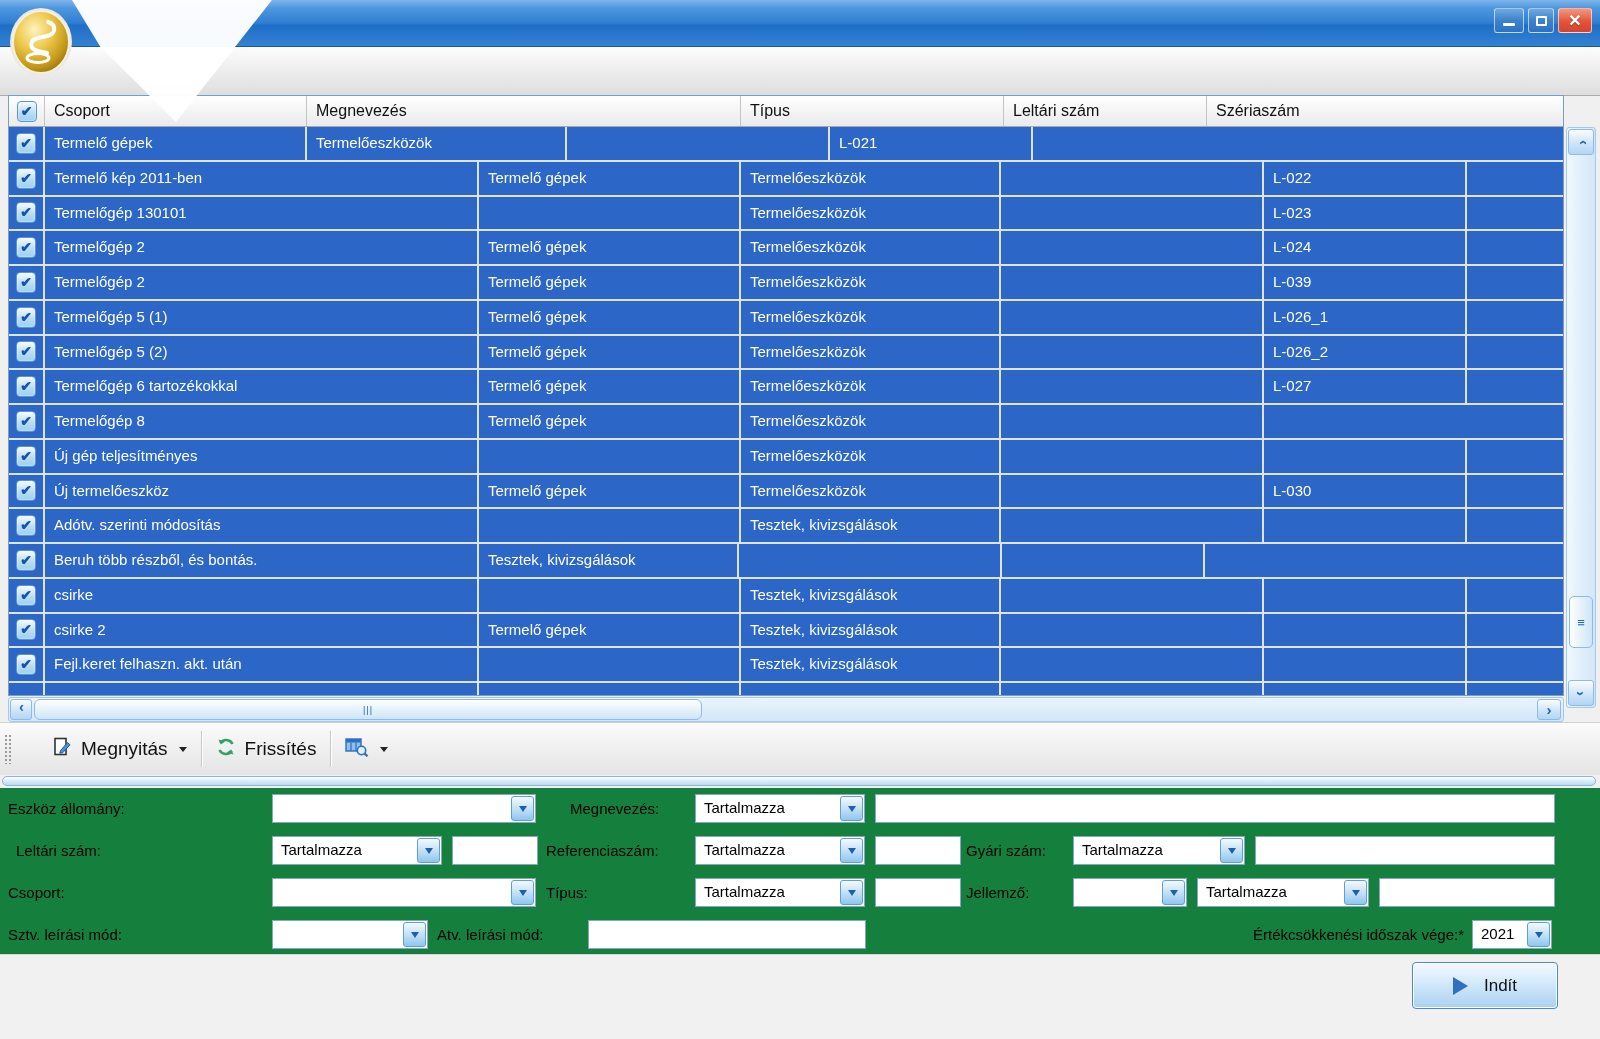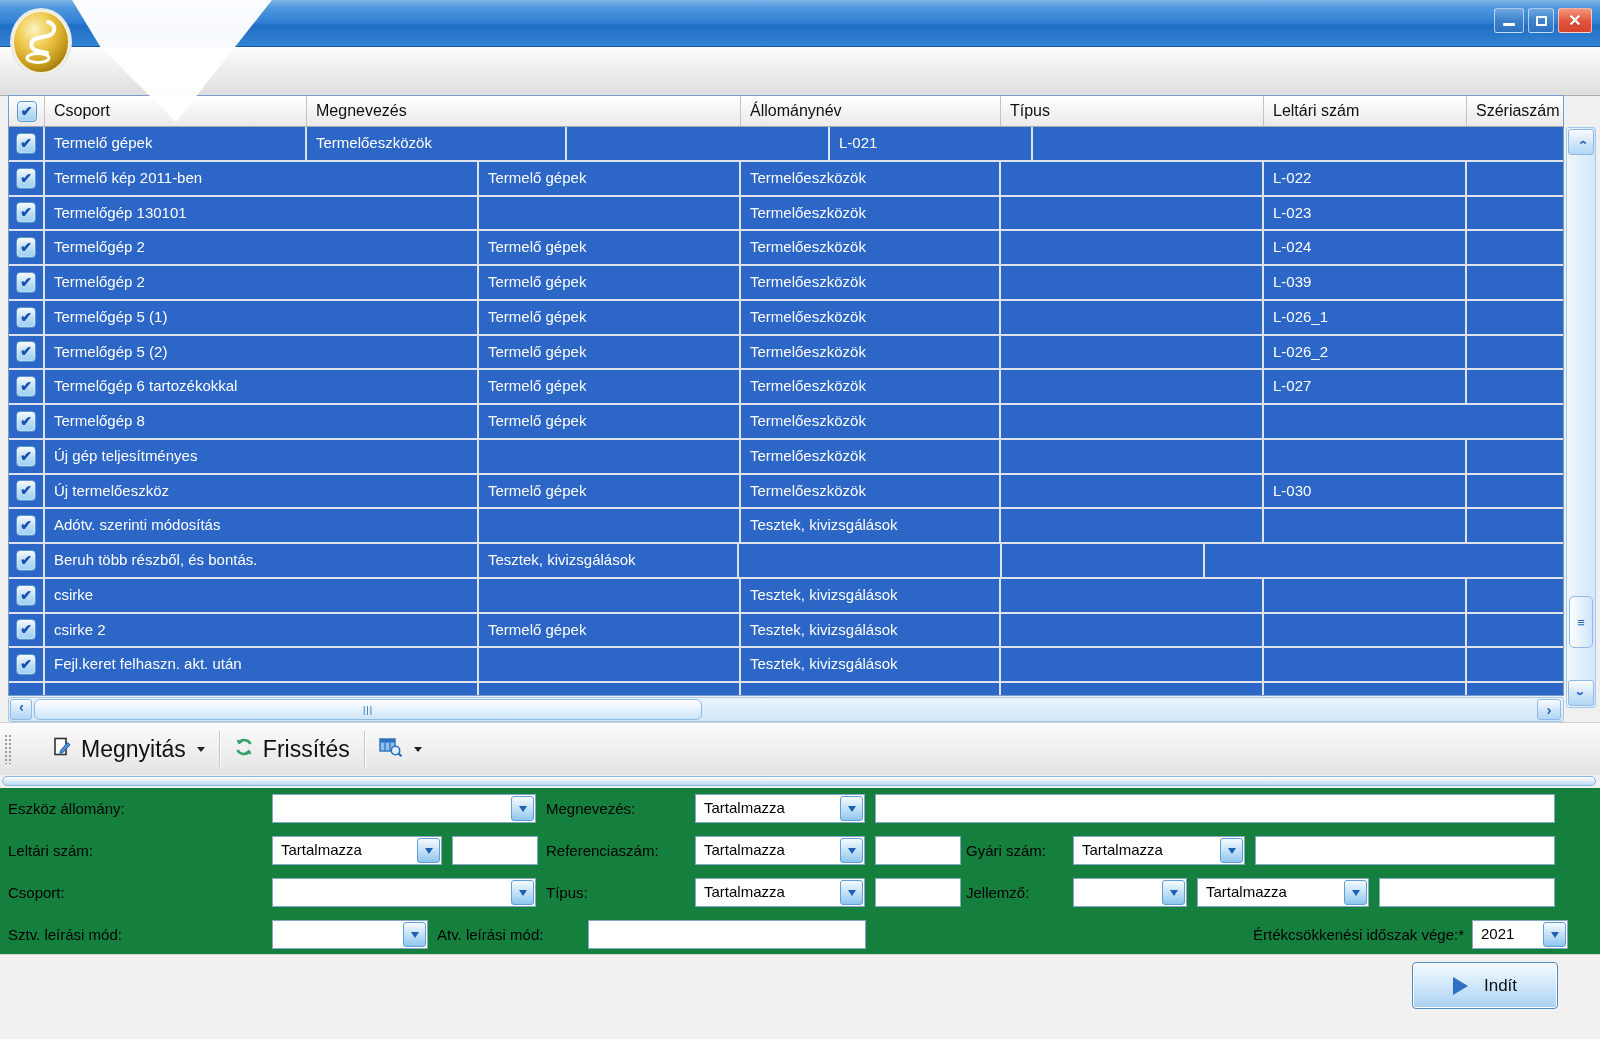"Állománynév" div.gcell { html: <div>Állománynév</div> -> none }
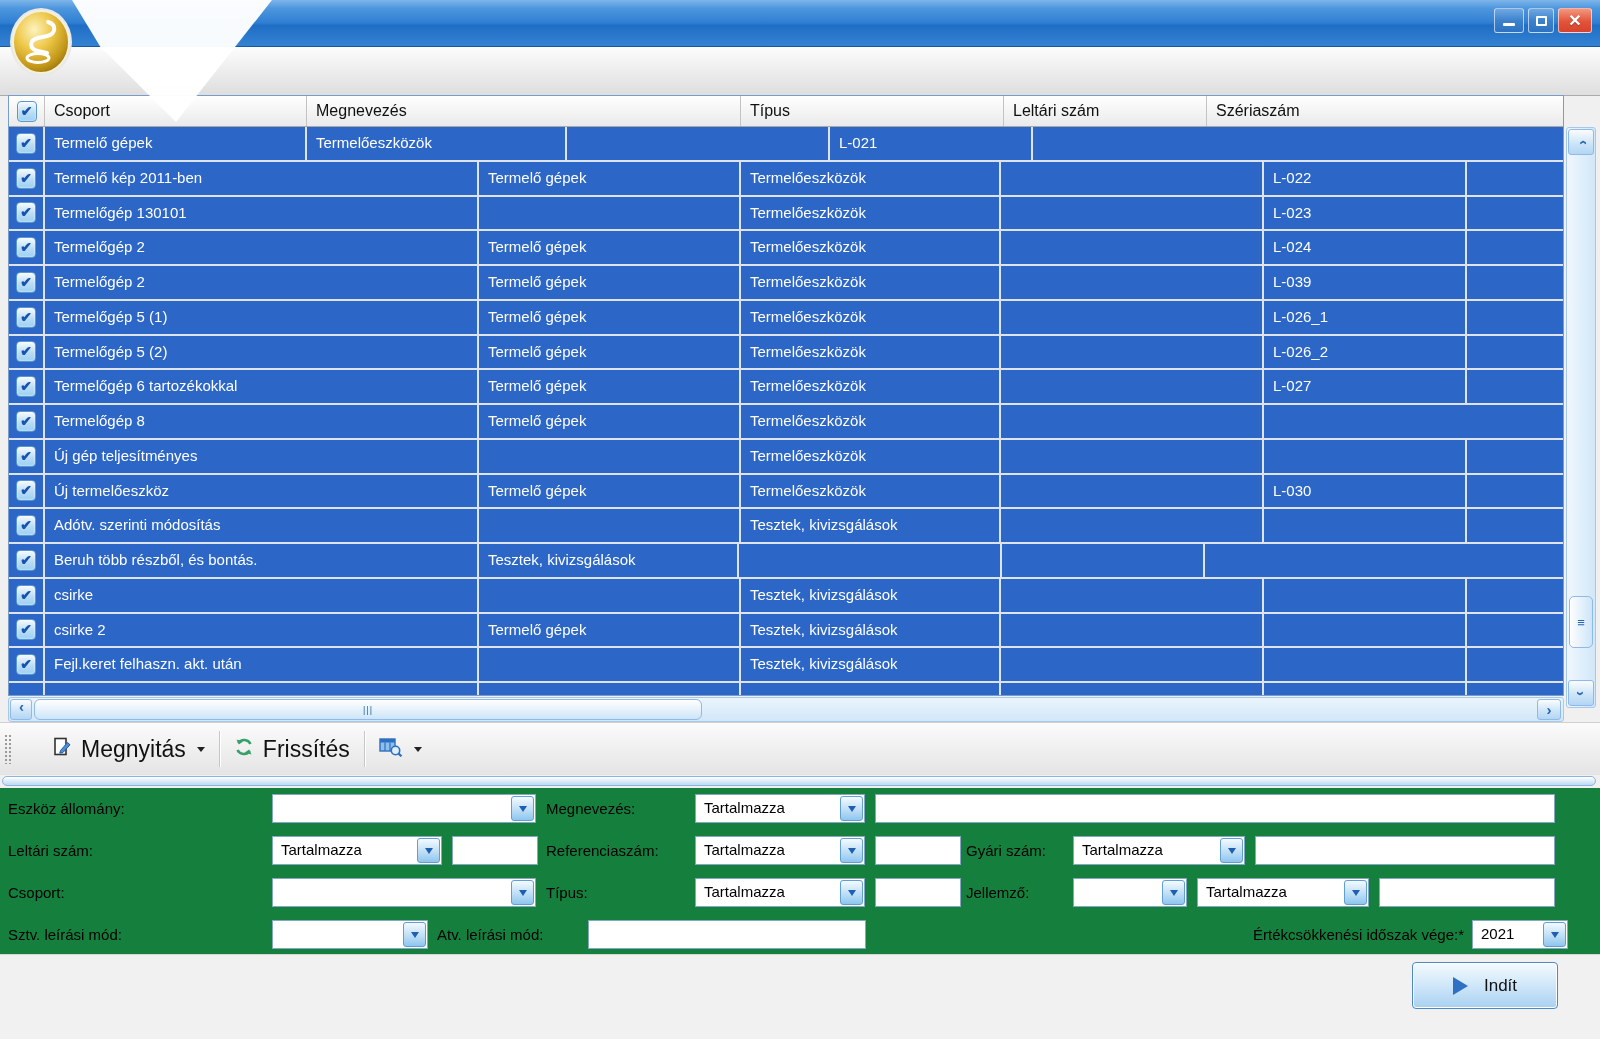"Megnyitás" .tbtn { font-size: 23px -> 19px }
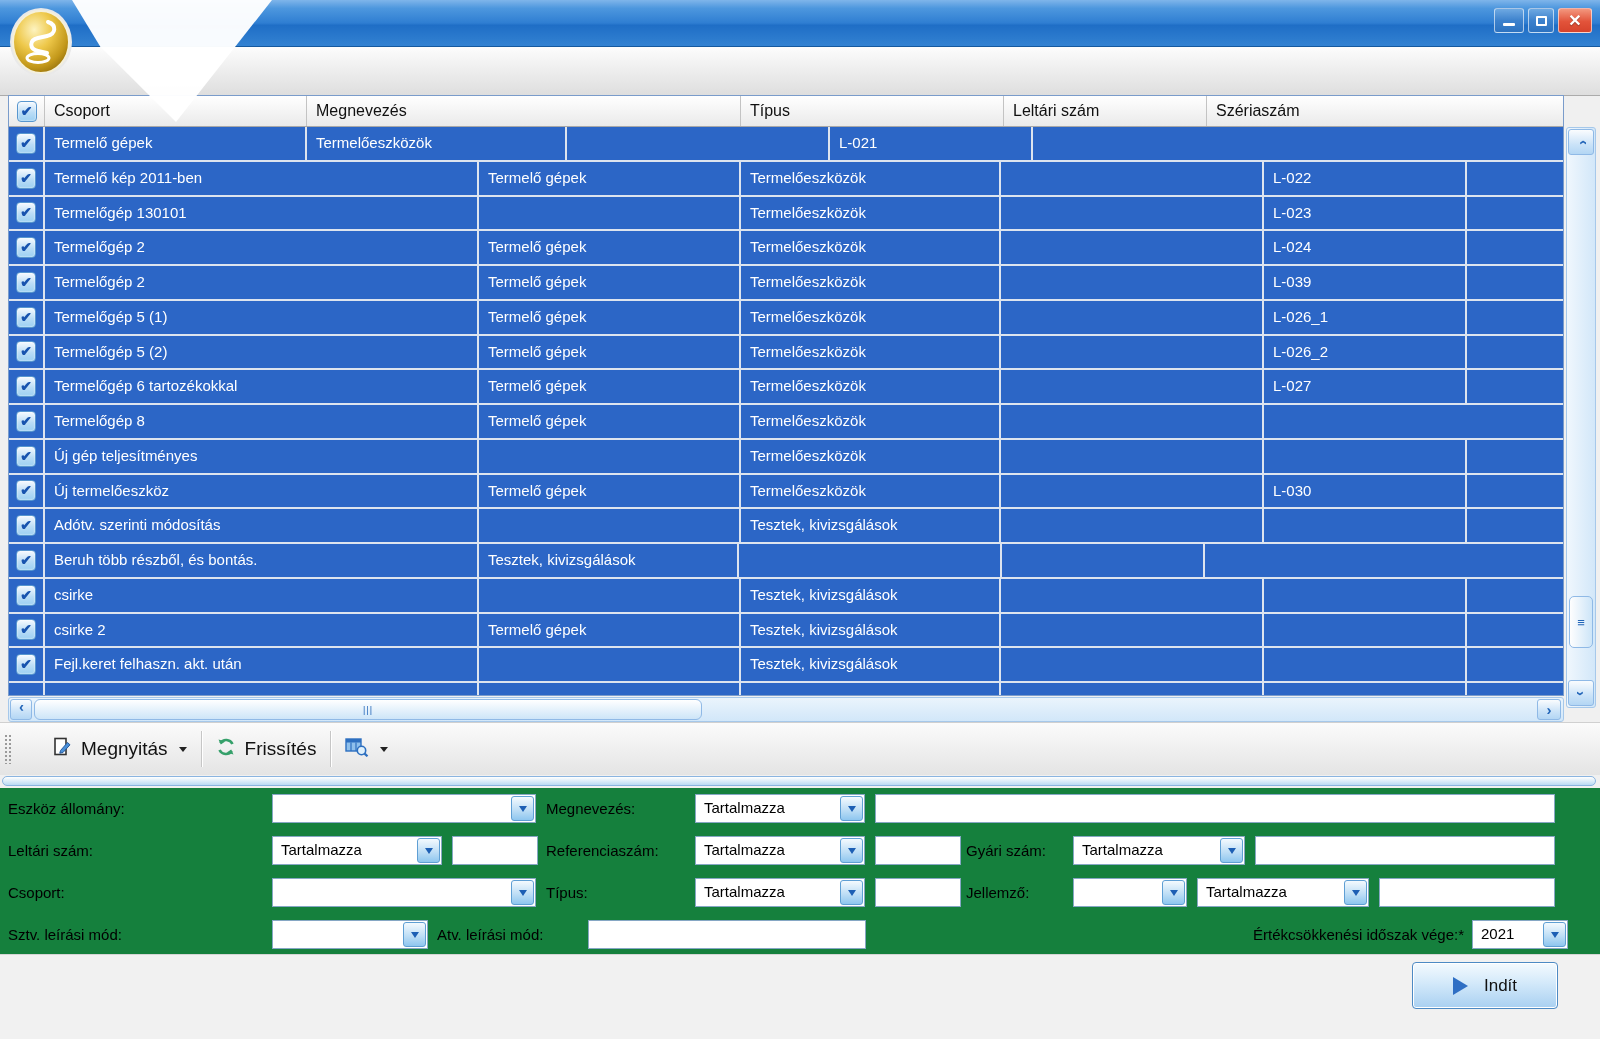"Megnevezés:" div.flabel { left: 546px -> 570px }
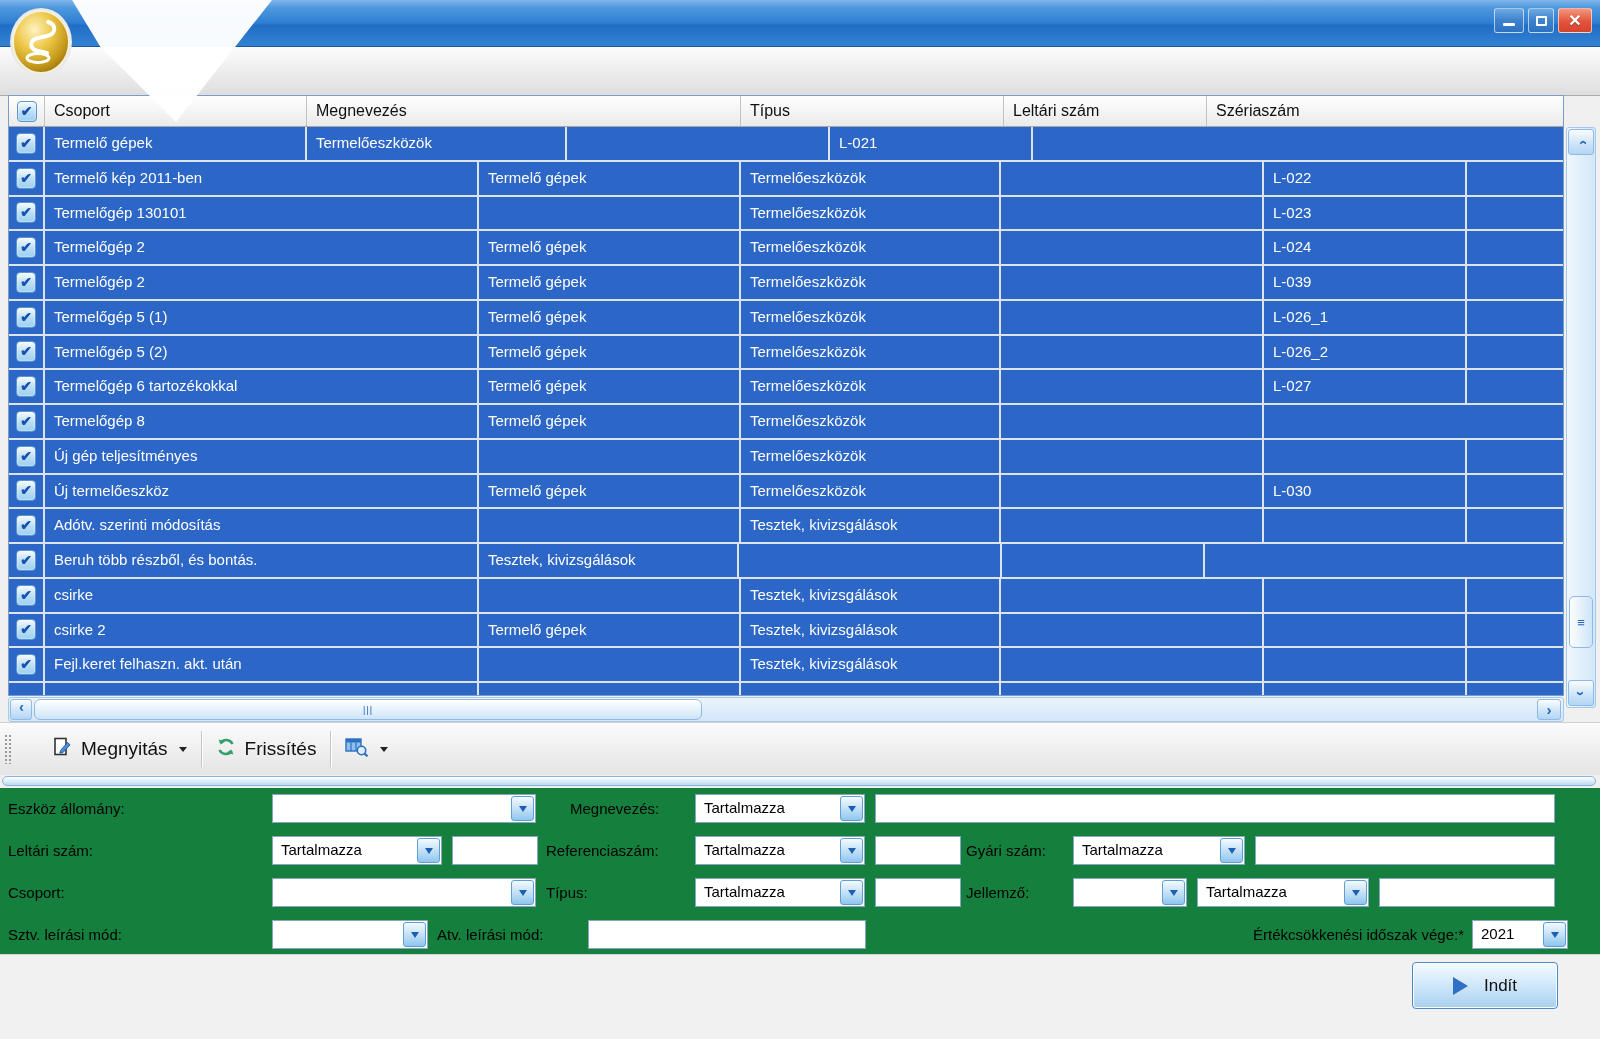"Leltári szám:" div.flabel { left: 8px -> 16px }
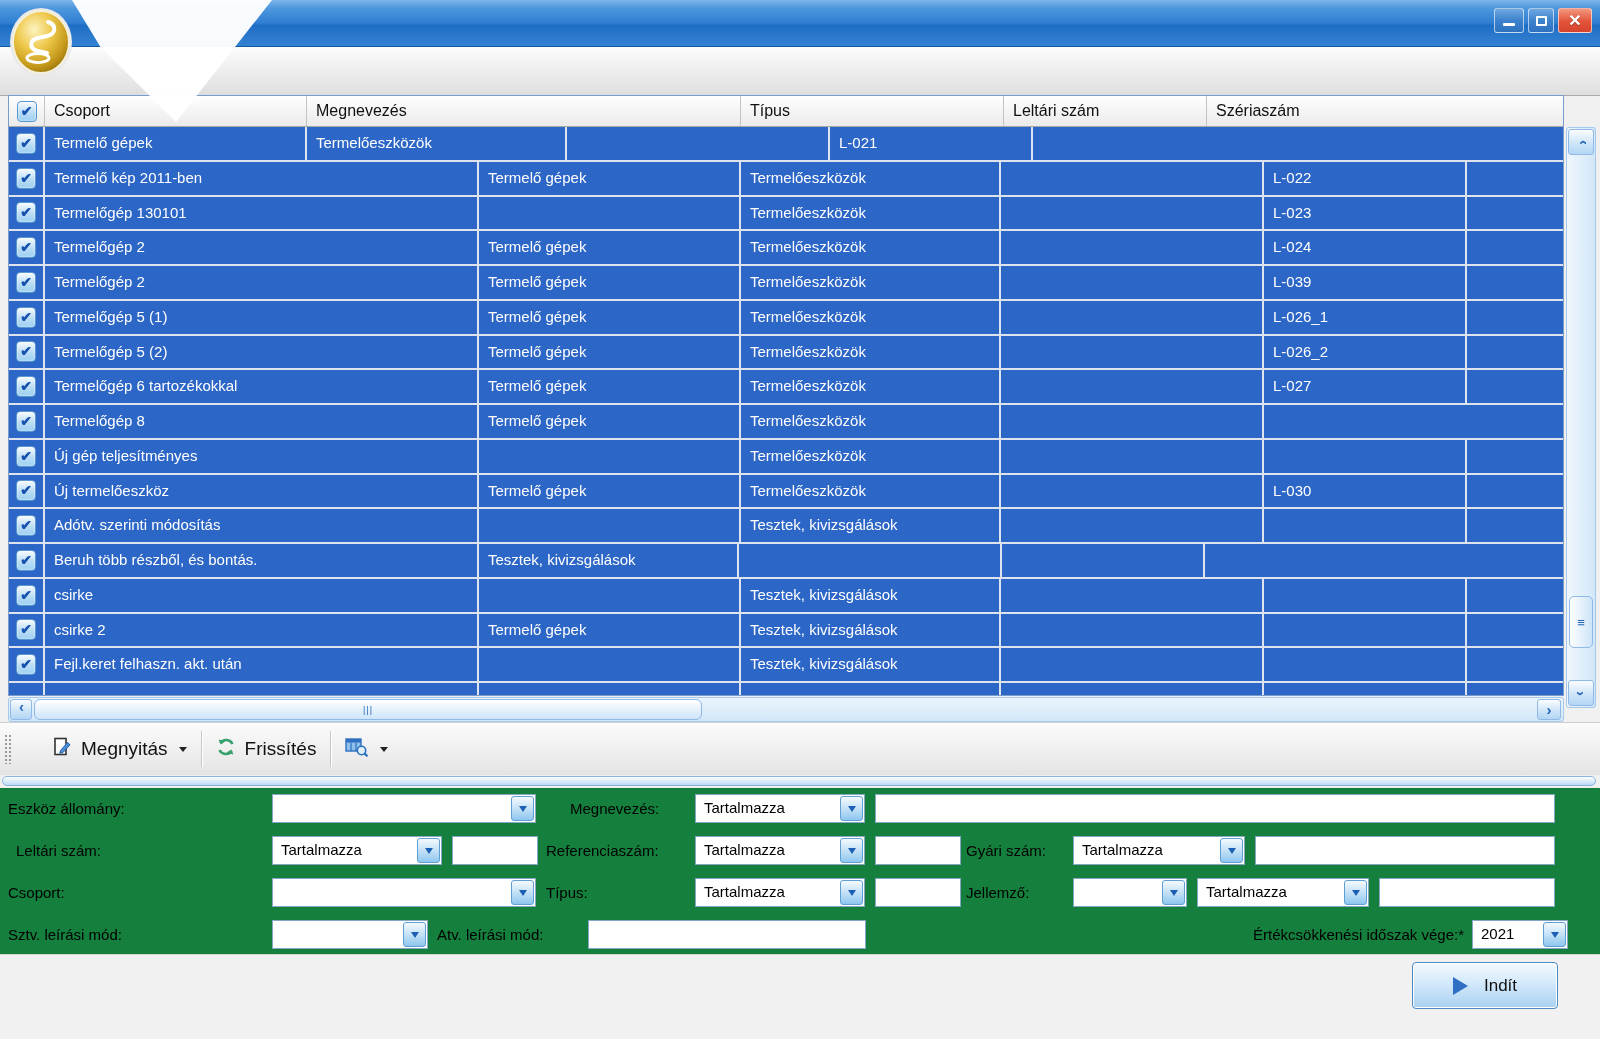"2021" div.combo { width: 96px -> 80px }
